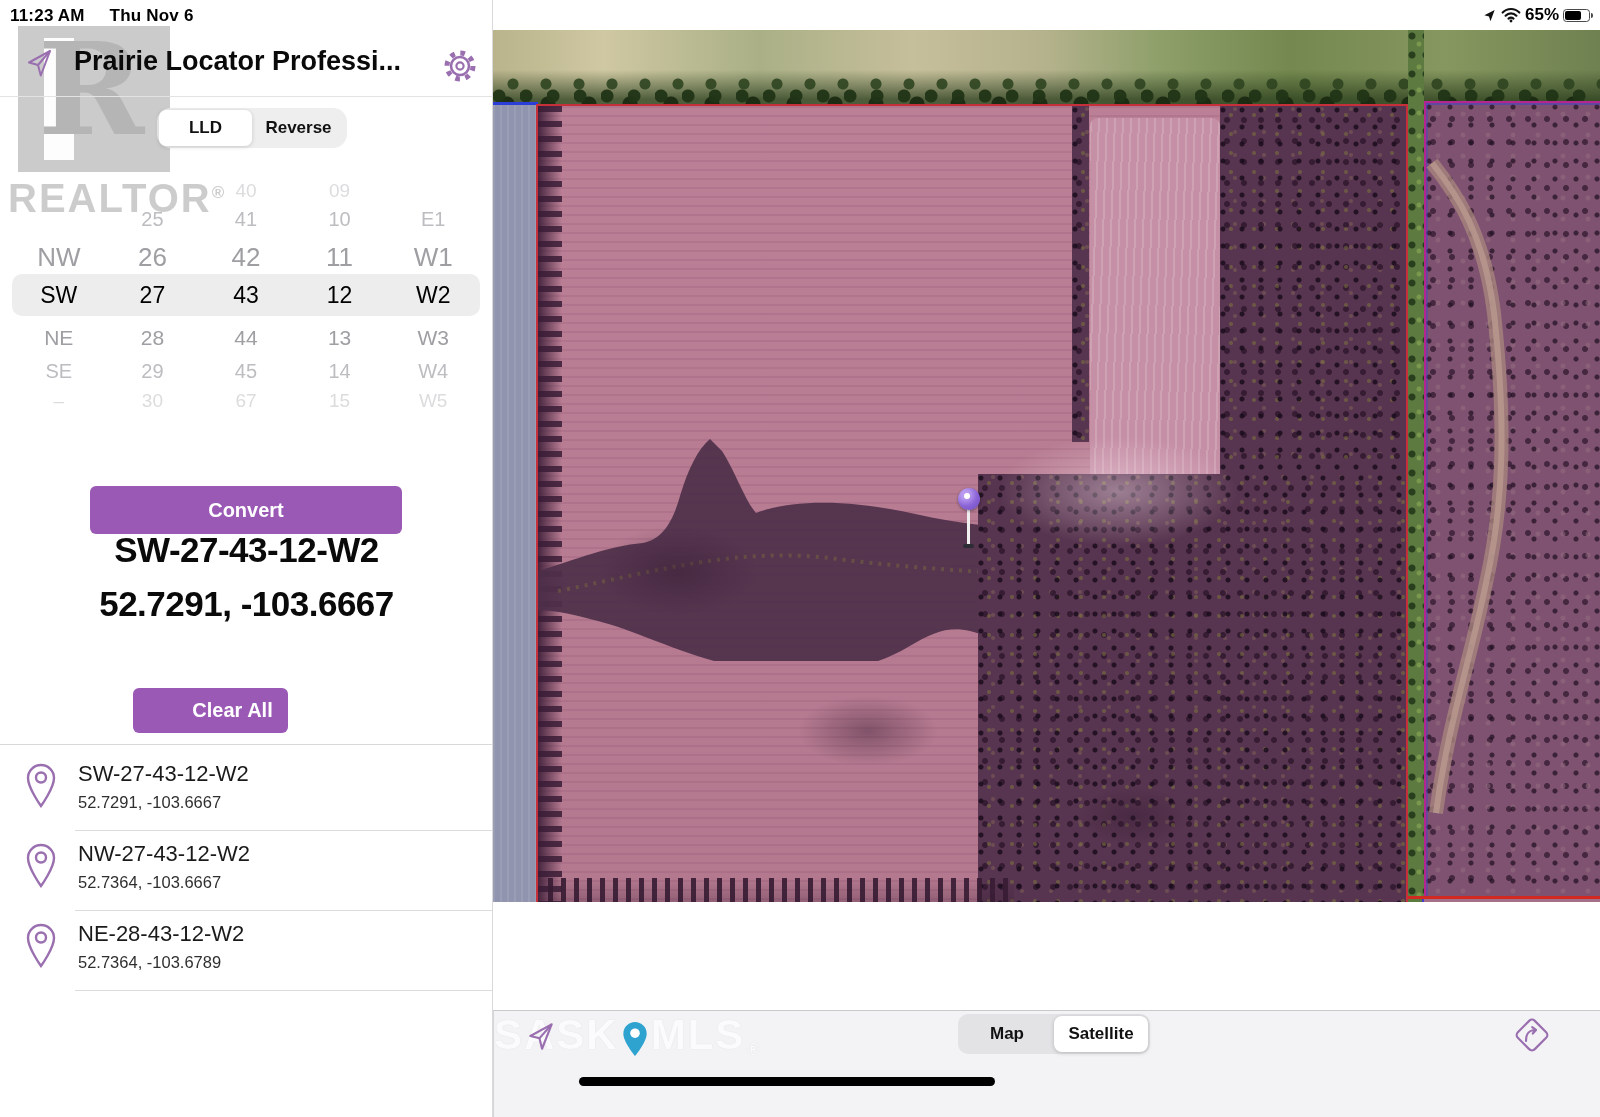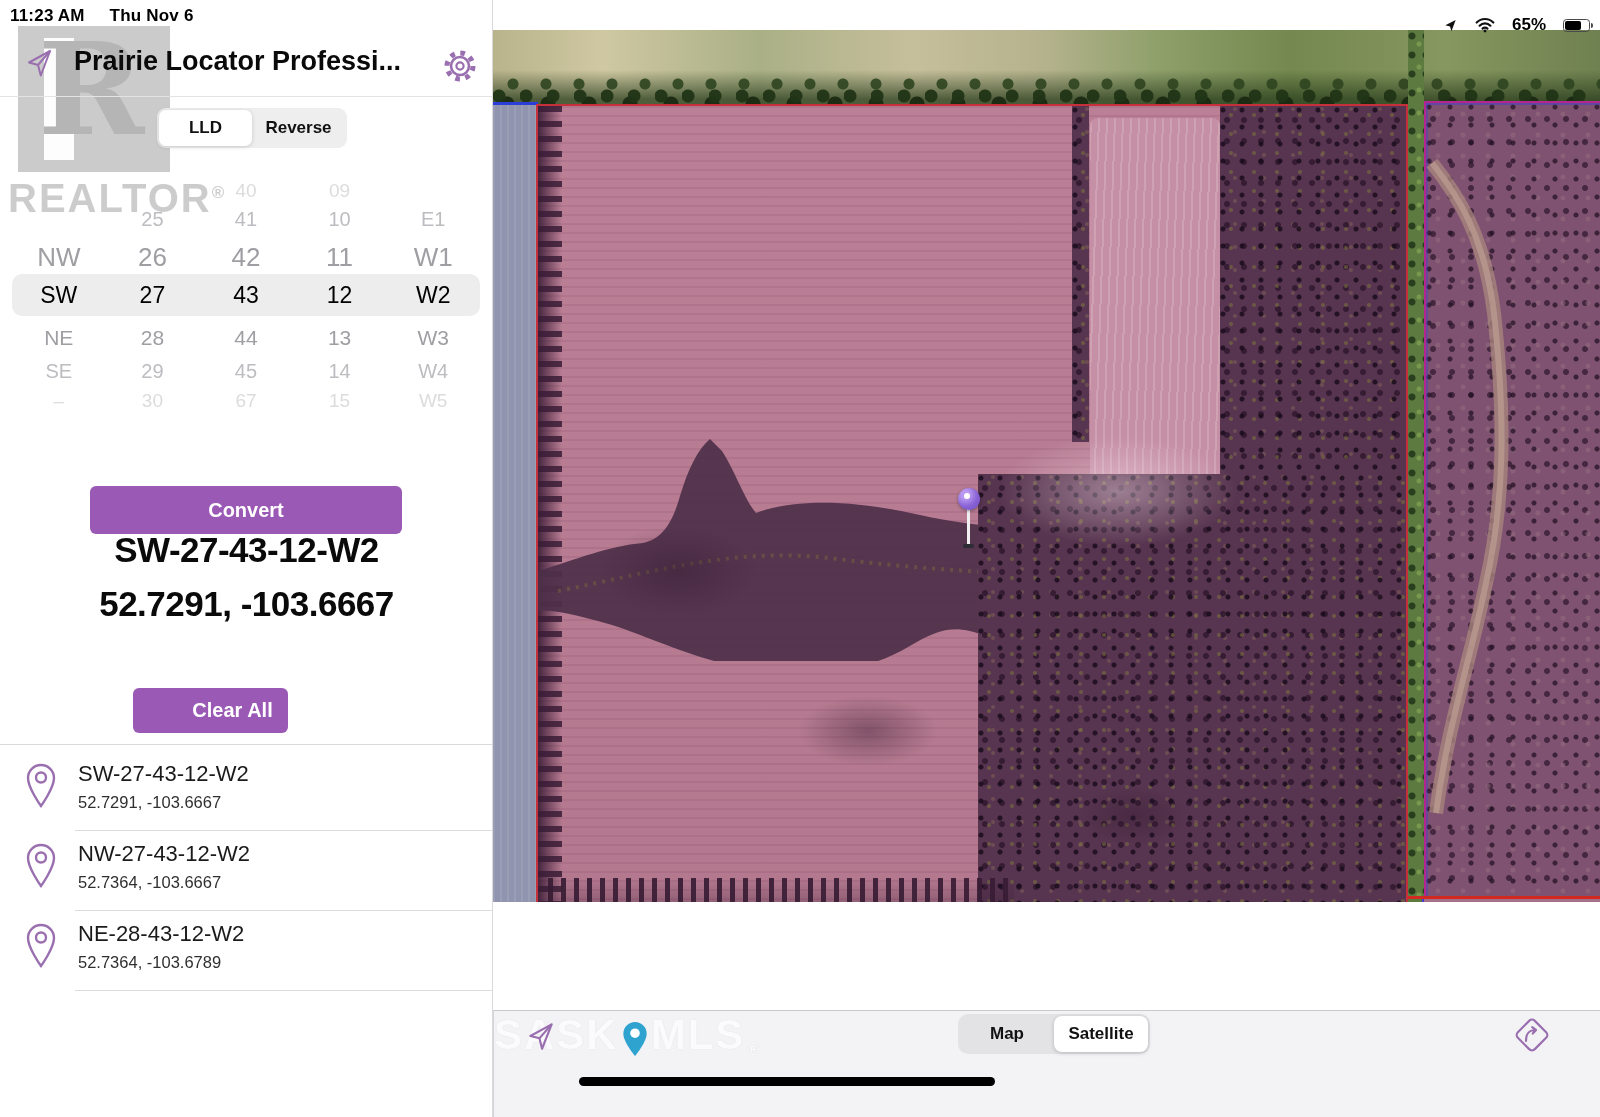"65%" .status-right { gap: 17px -> 4px; top: 15px -> 5px }
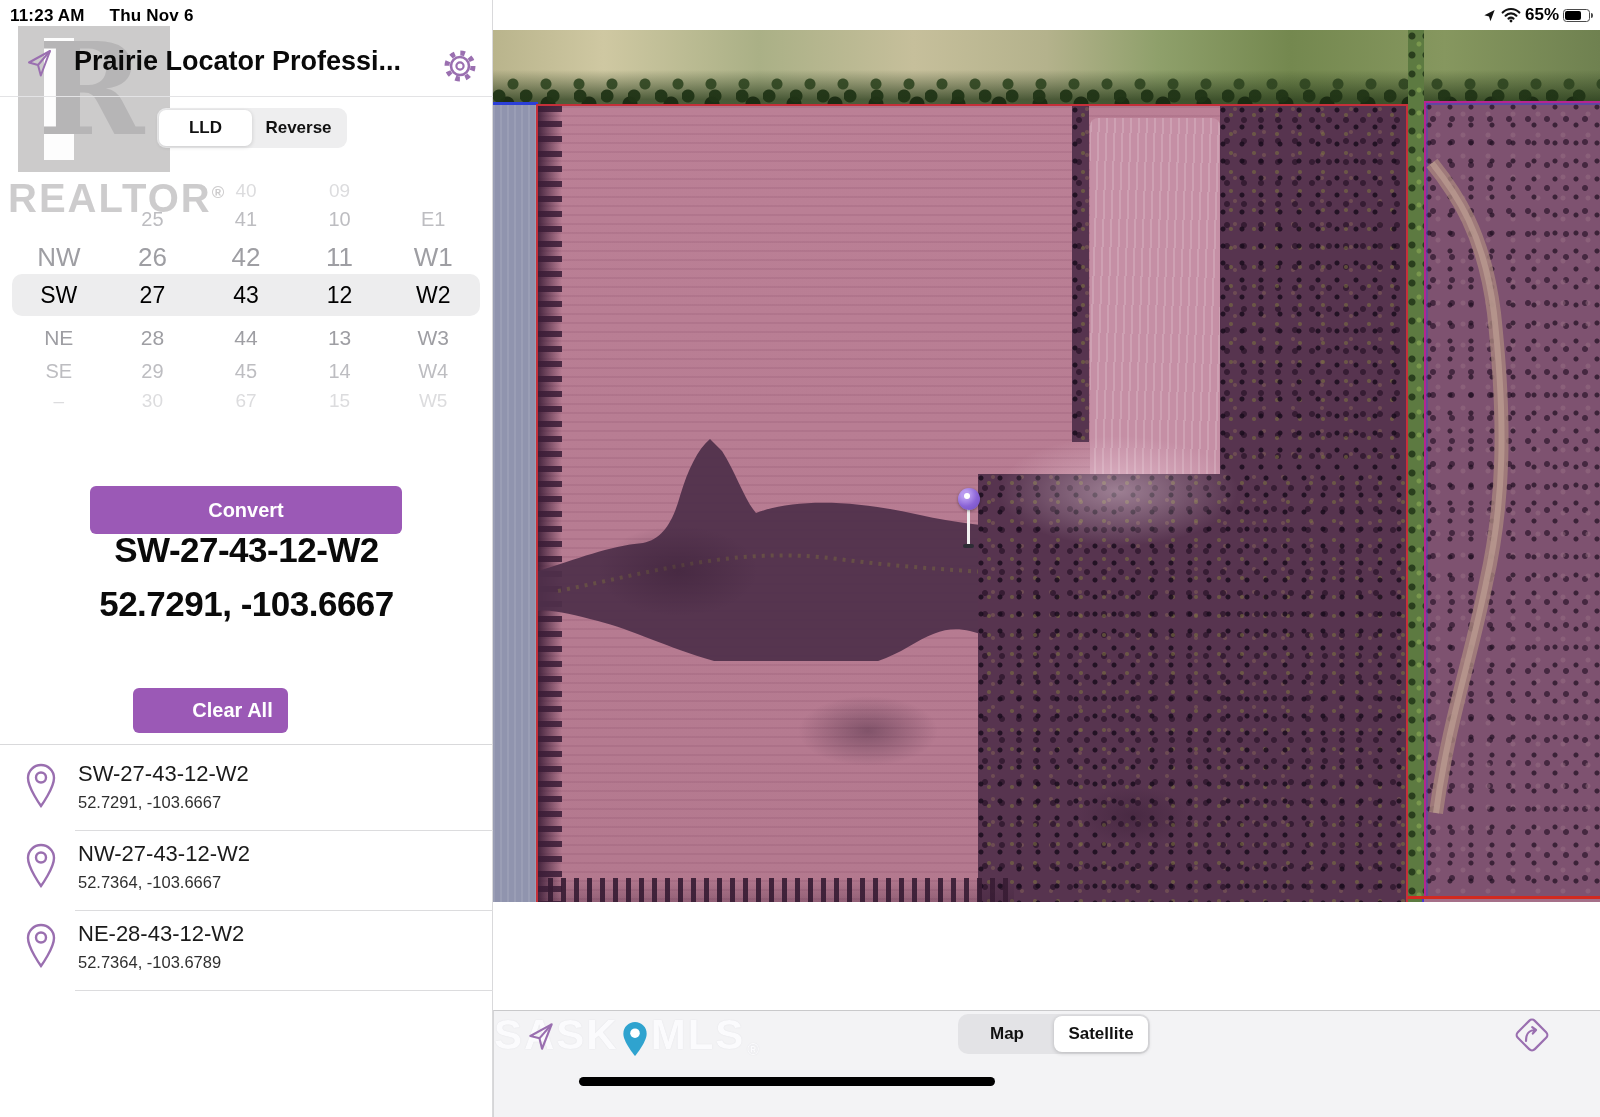"LLD" .seg { border-radius: 9px -> 14px }
